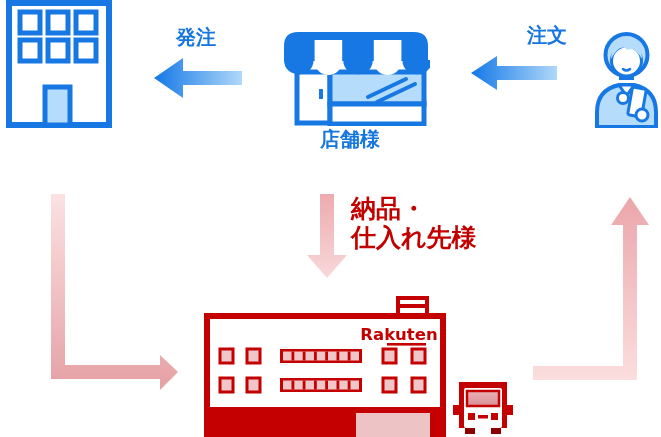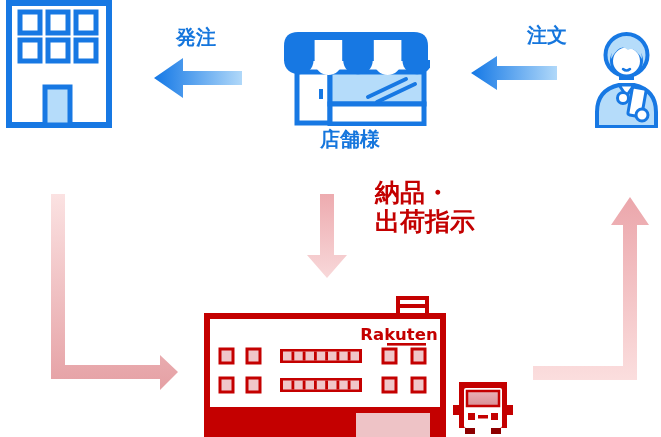"納品・" div.abs { margin-left: 24px -> none; top: 178px -> 194px }
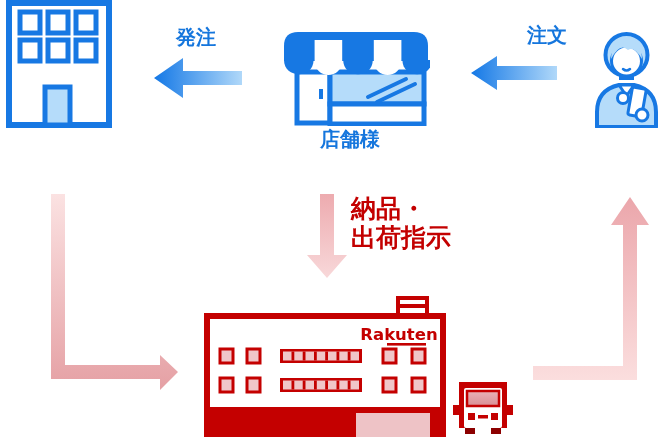"出荷指示" span { text: 出荷指示 -> 仕入れ先様 }
